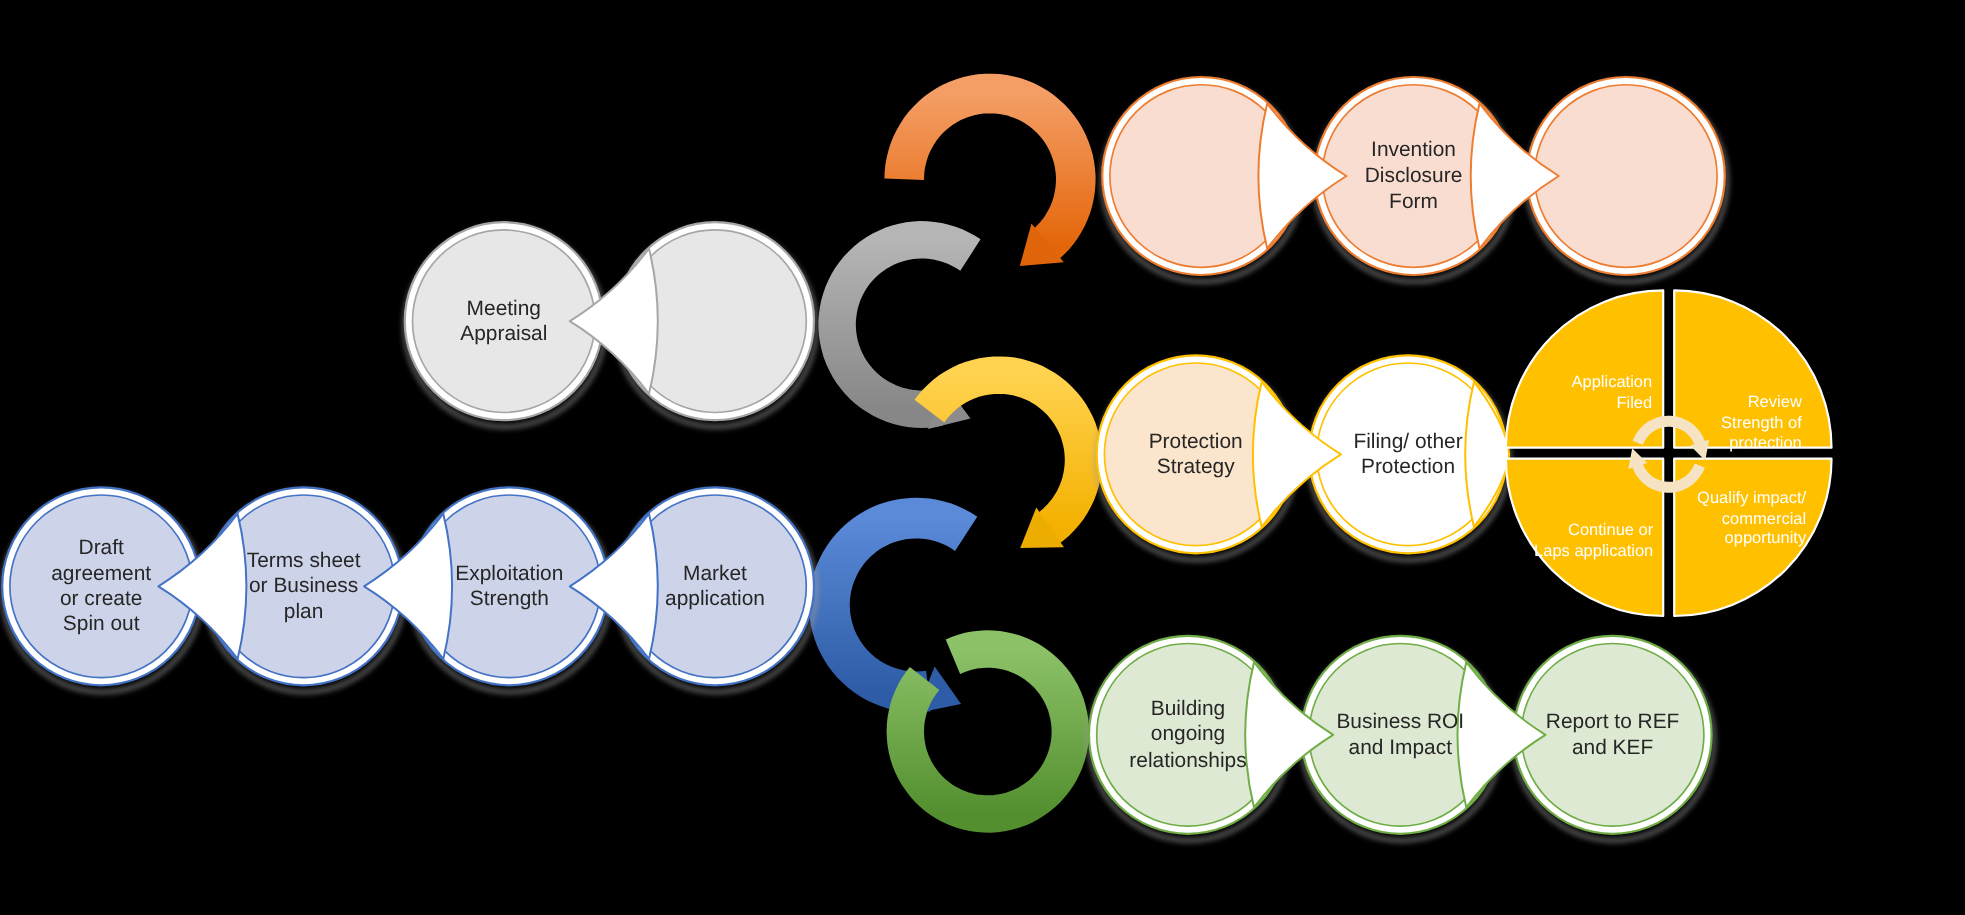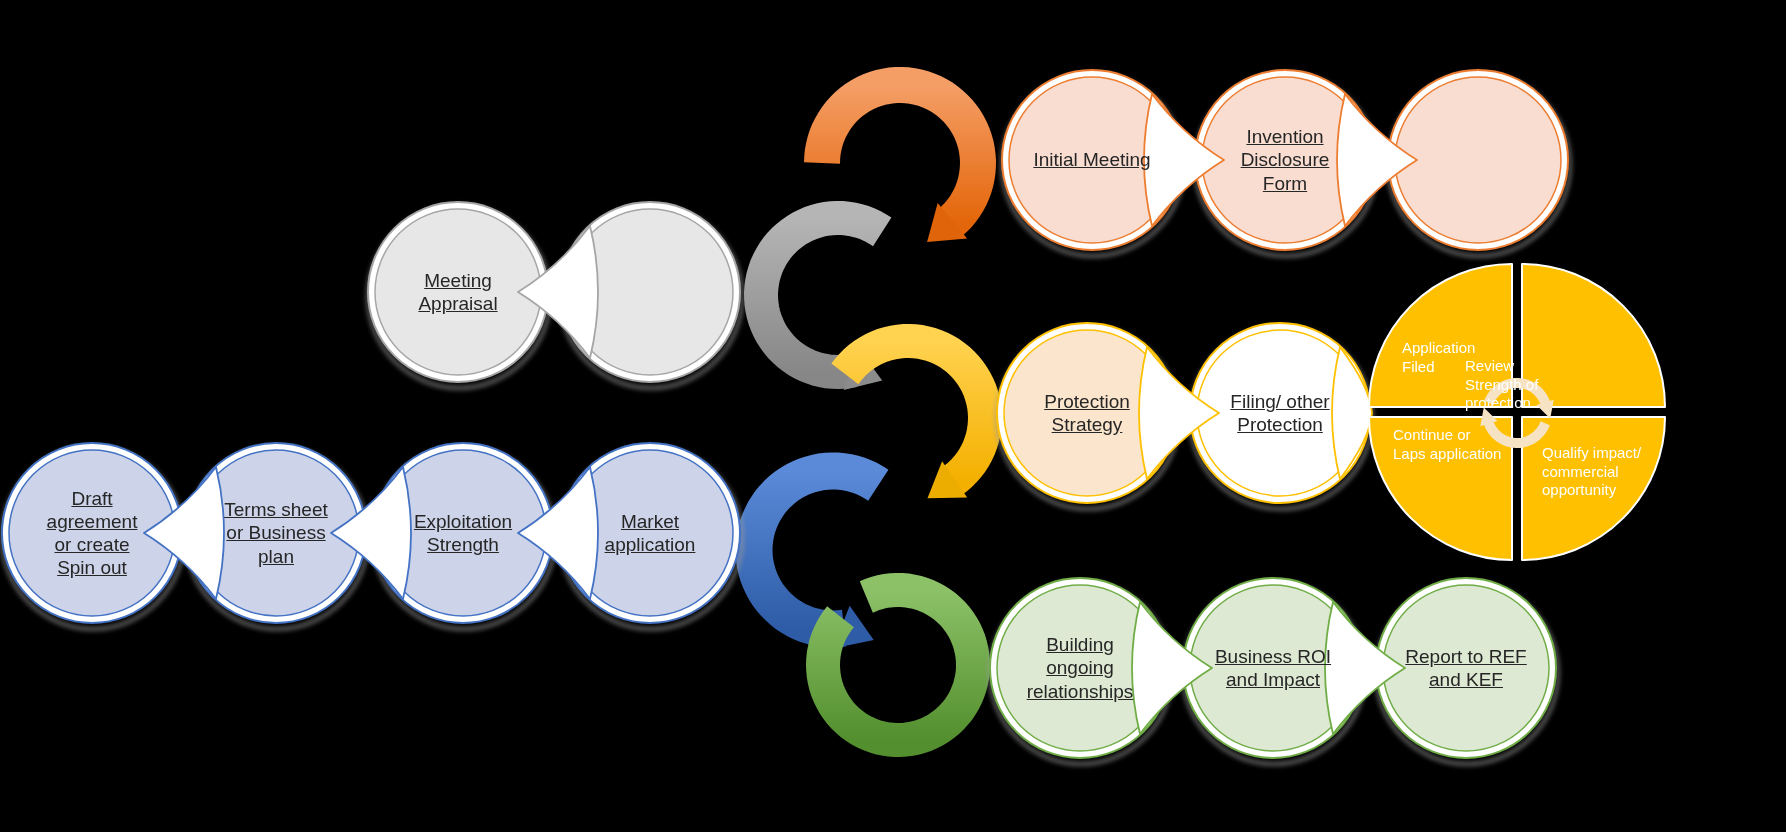"Invention Disclosure Form" .lbl { text-decoration: underline -> none }
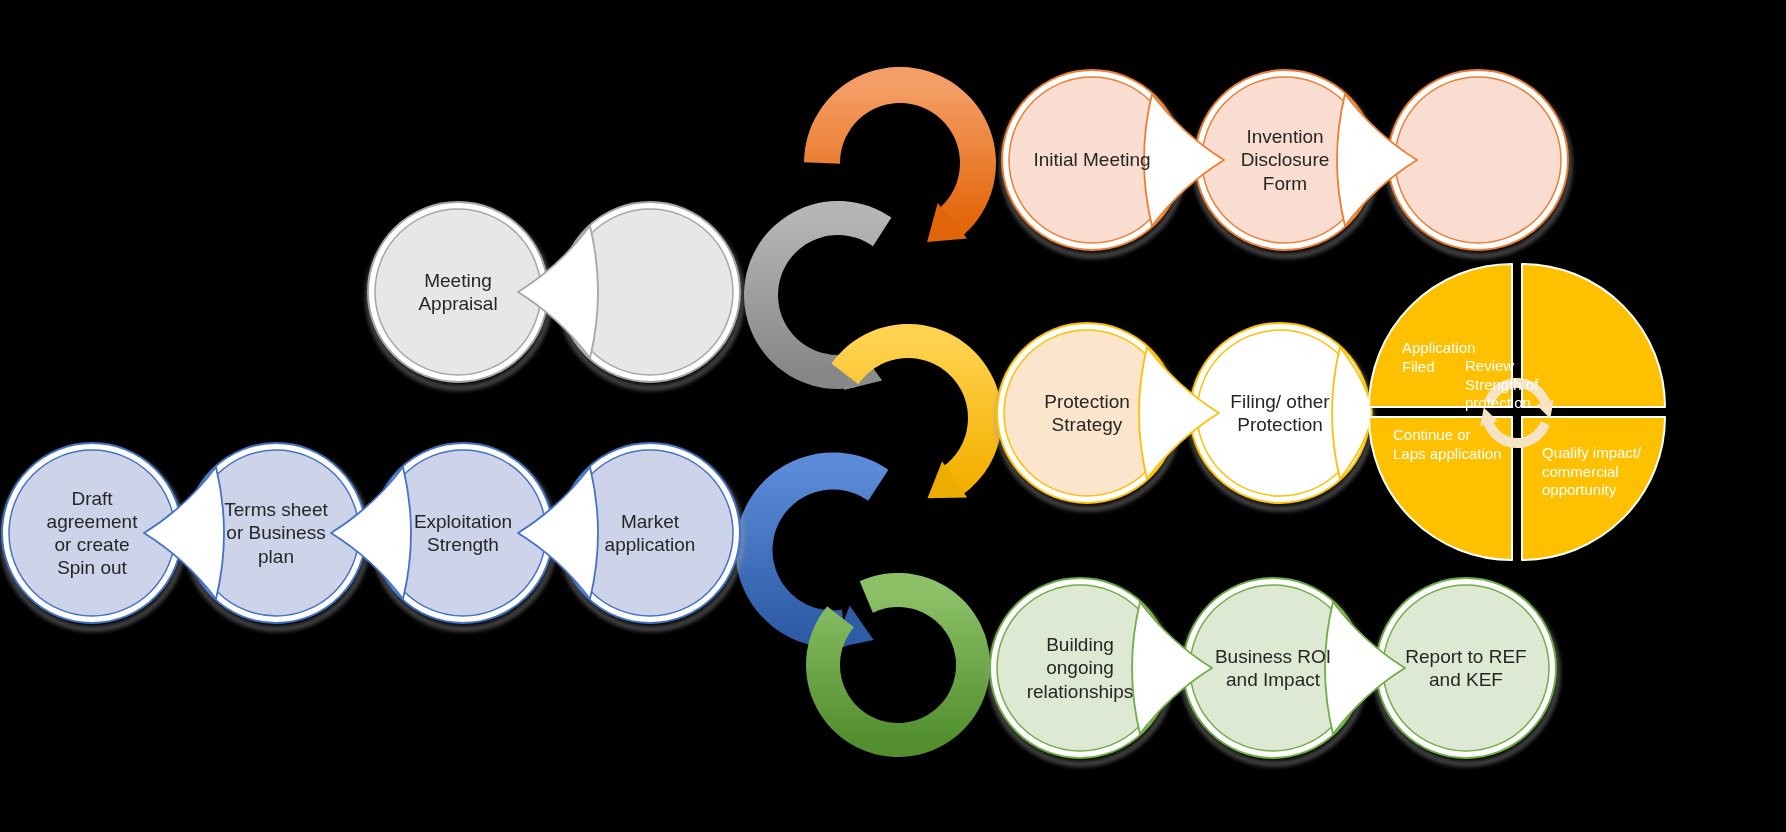"Initial Meeting" div.lbl { html: <div>Initial Meeting</div> -> none }
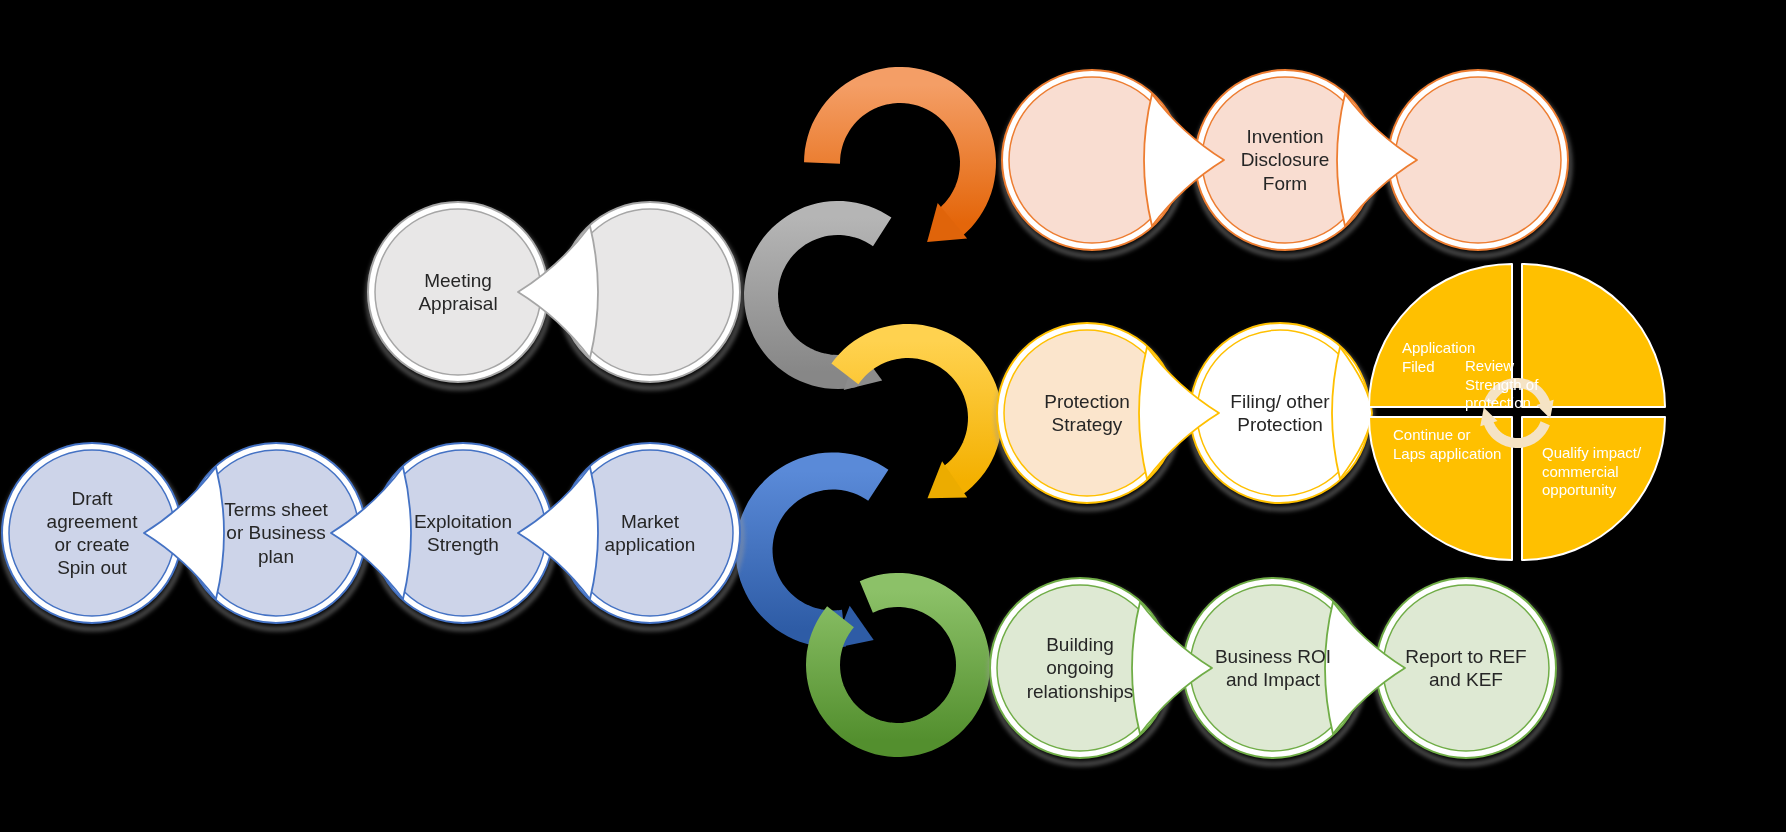"Application Filed" .plbl { text-align: left -> right }
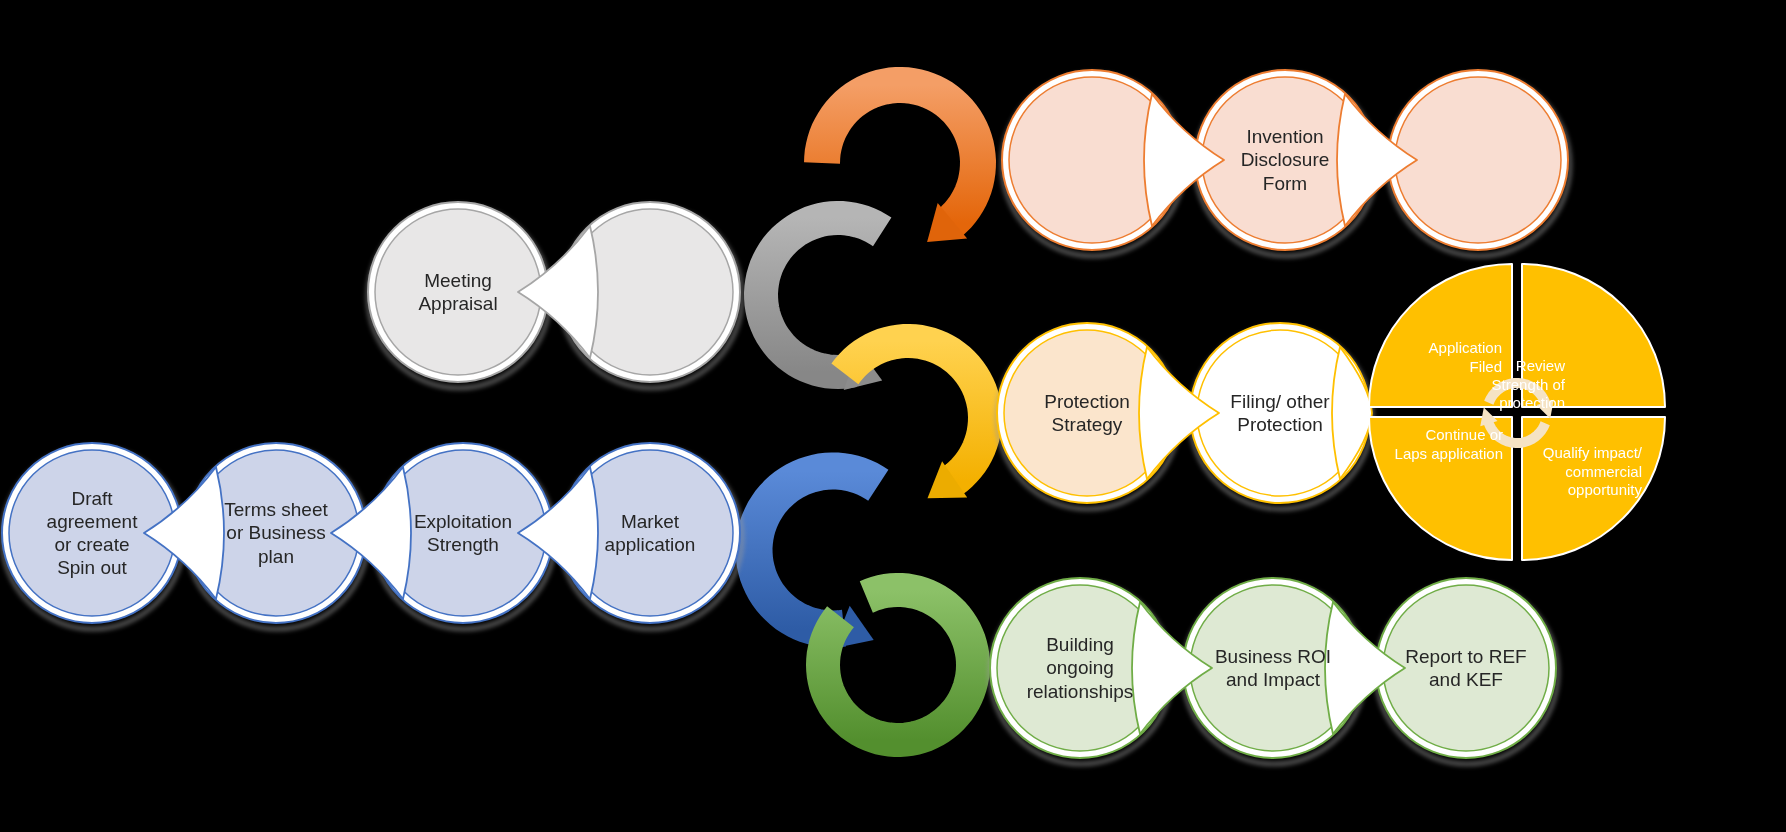"Review Strength of protection" div.plbl { left: 1465px -> 1538px }
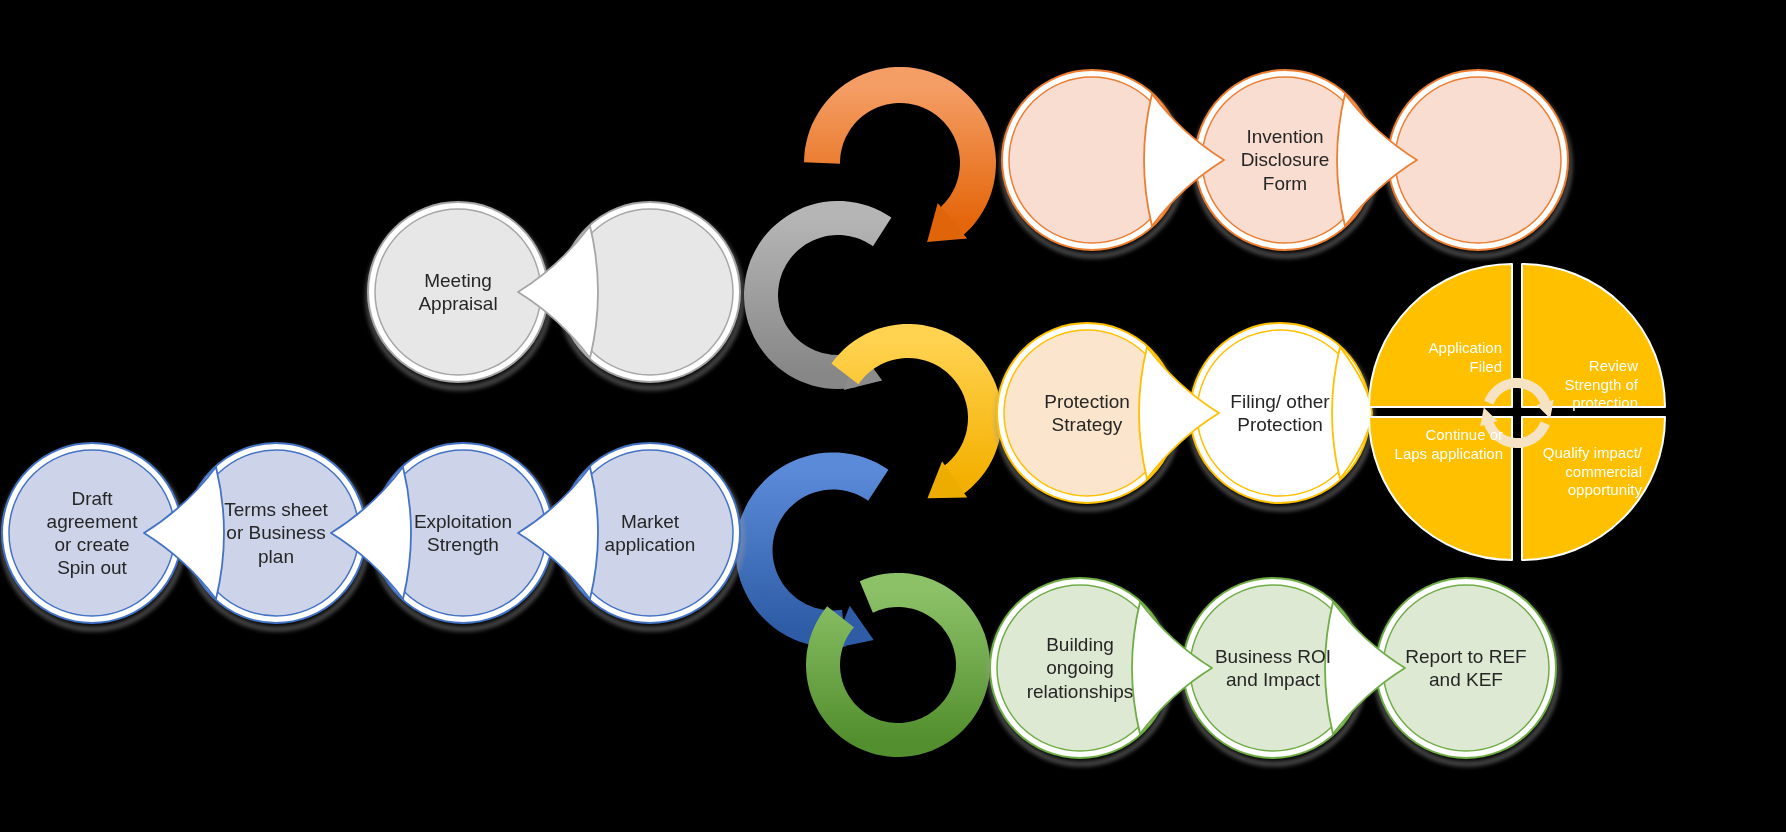"Continue or Laps application" div.plbl { top: 390px -> 437px }
